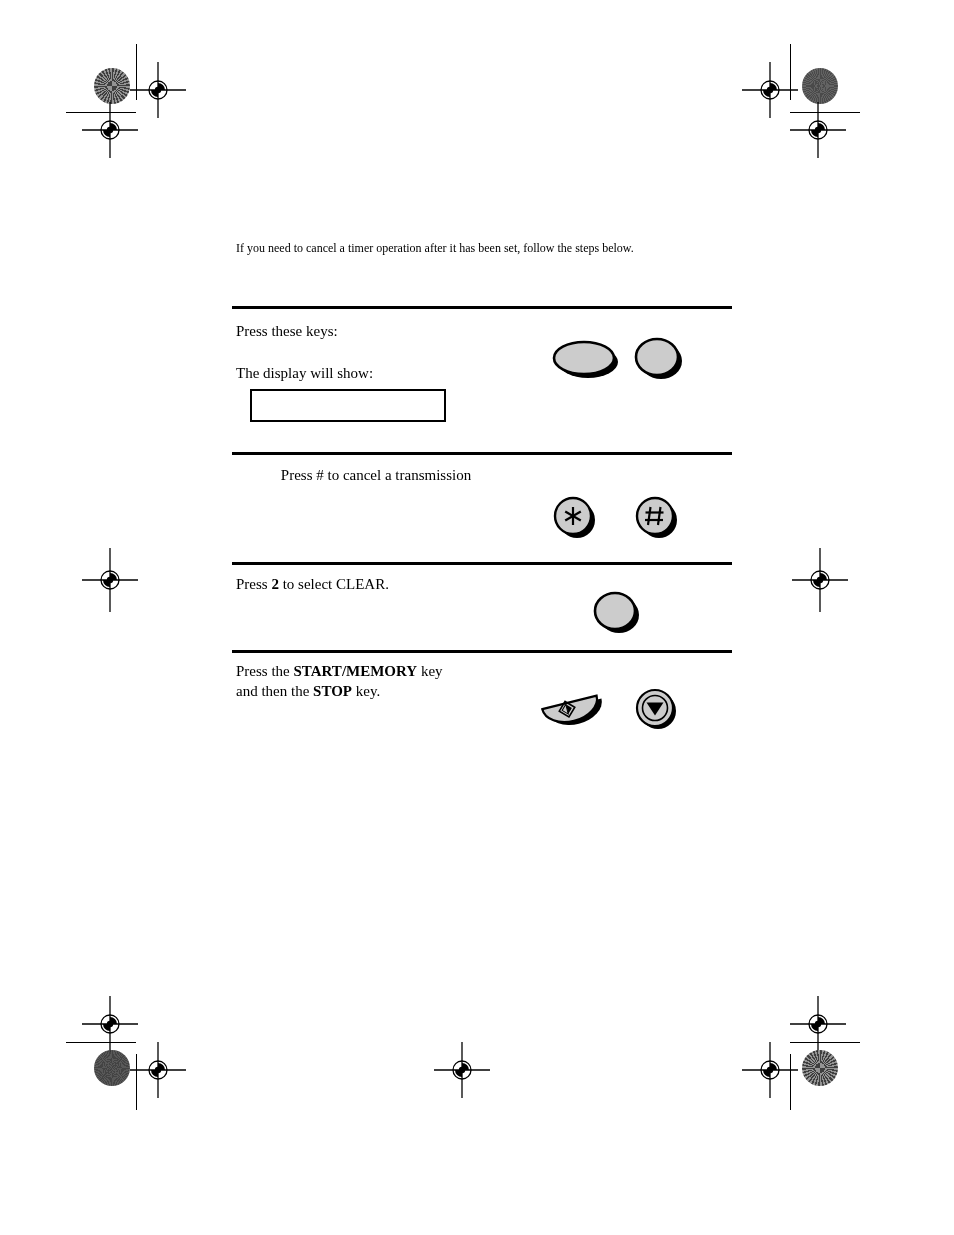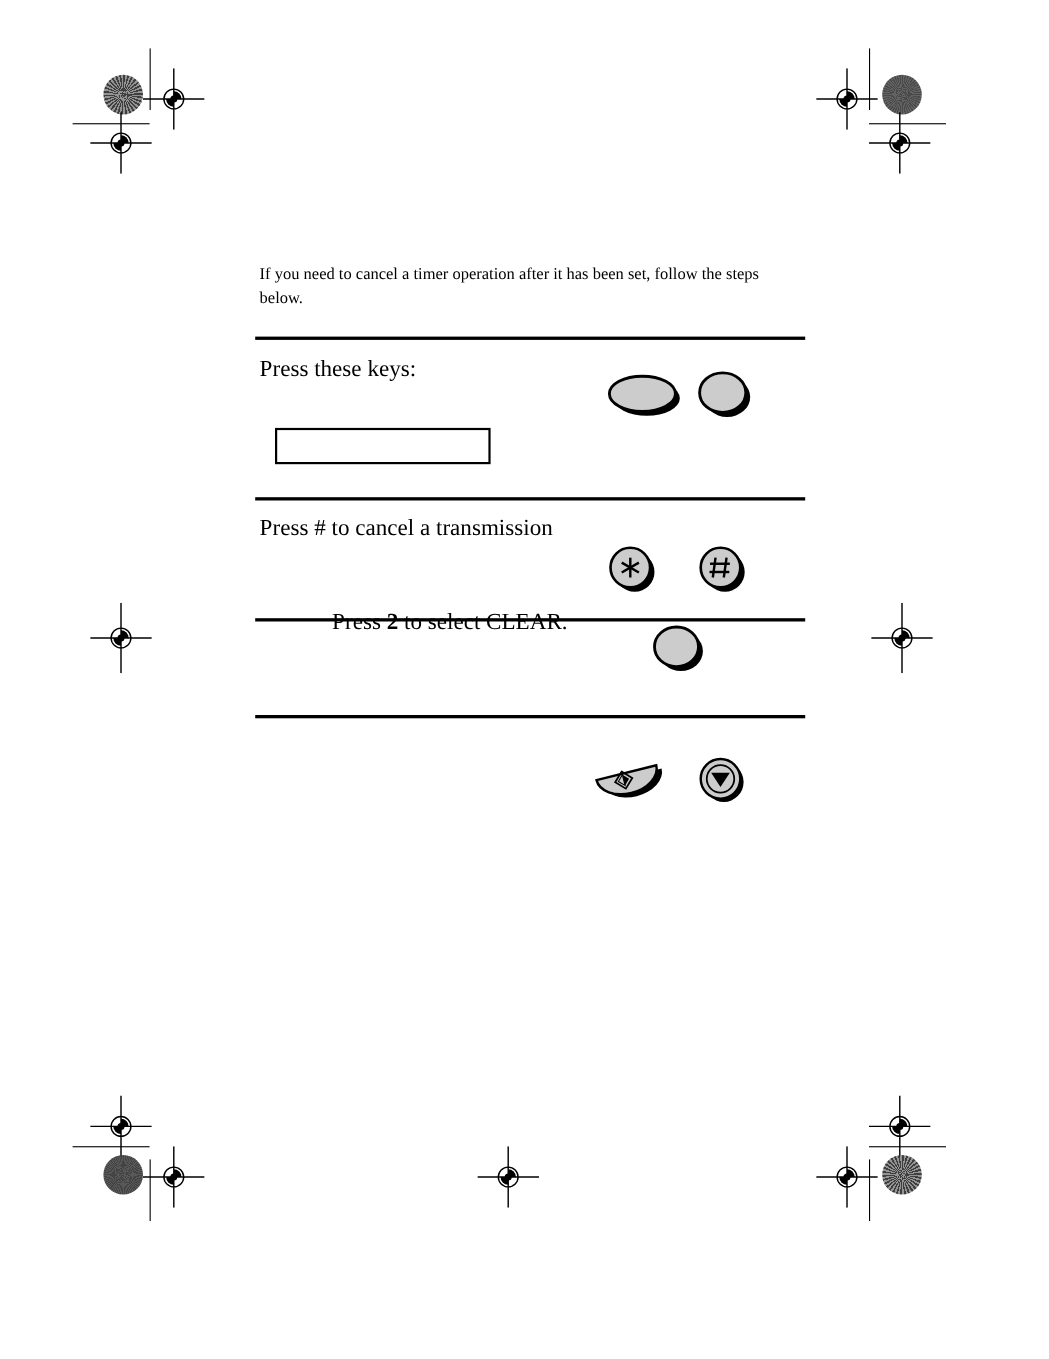"If you need to cancel" .intro { font-size: 15px -> 12px }
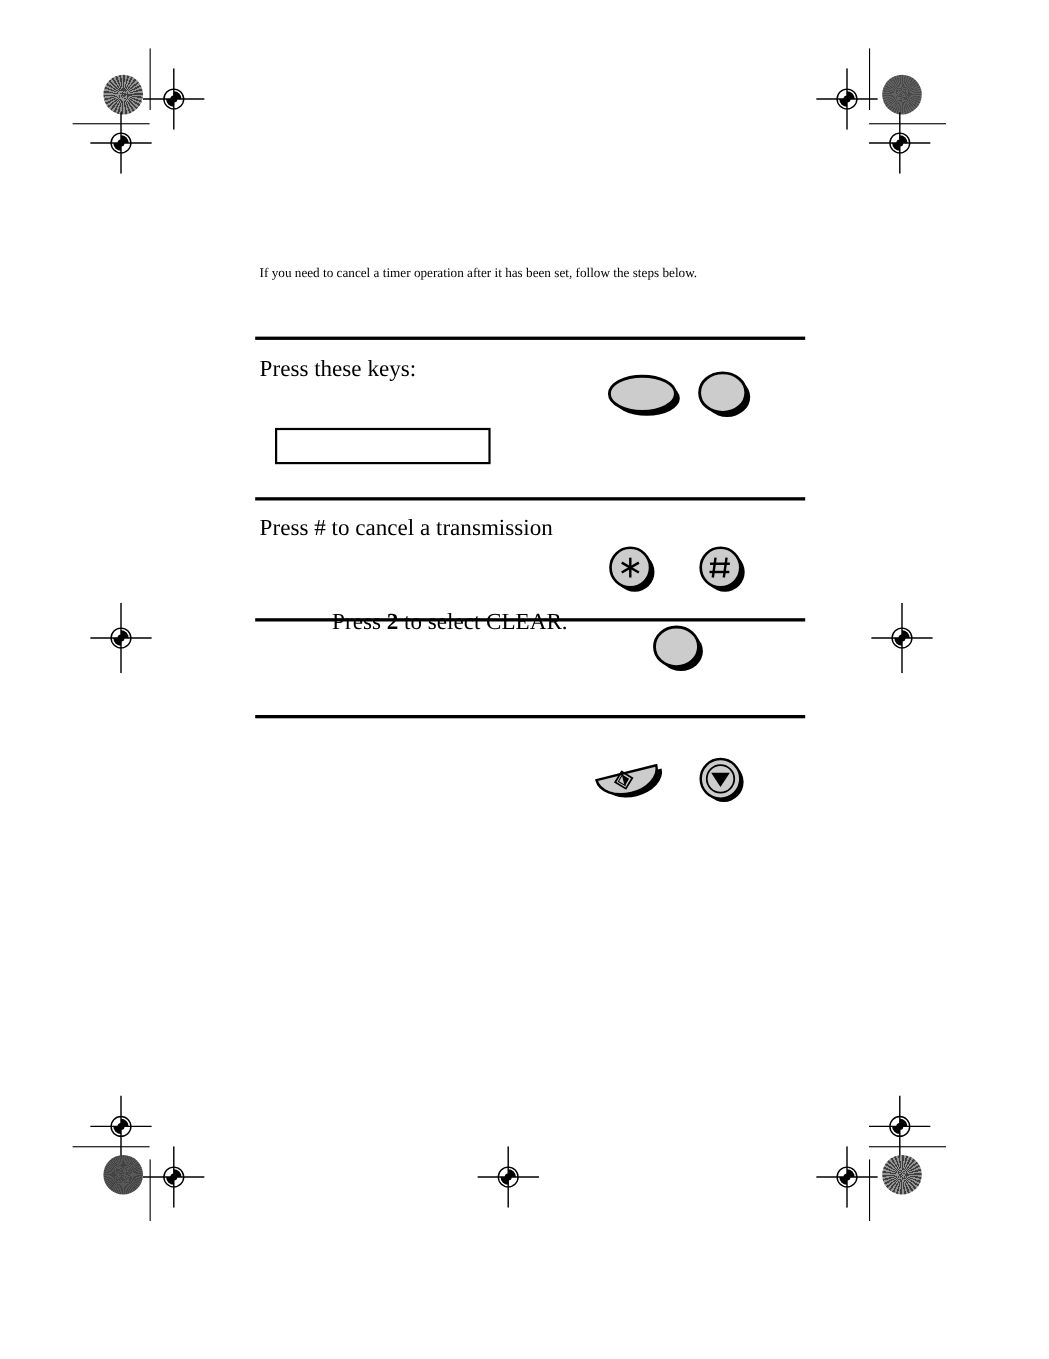"Press these keys:" .step-text { font-size: 21px -> 15px }
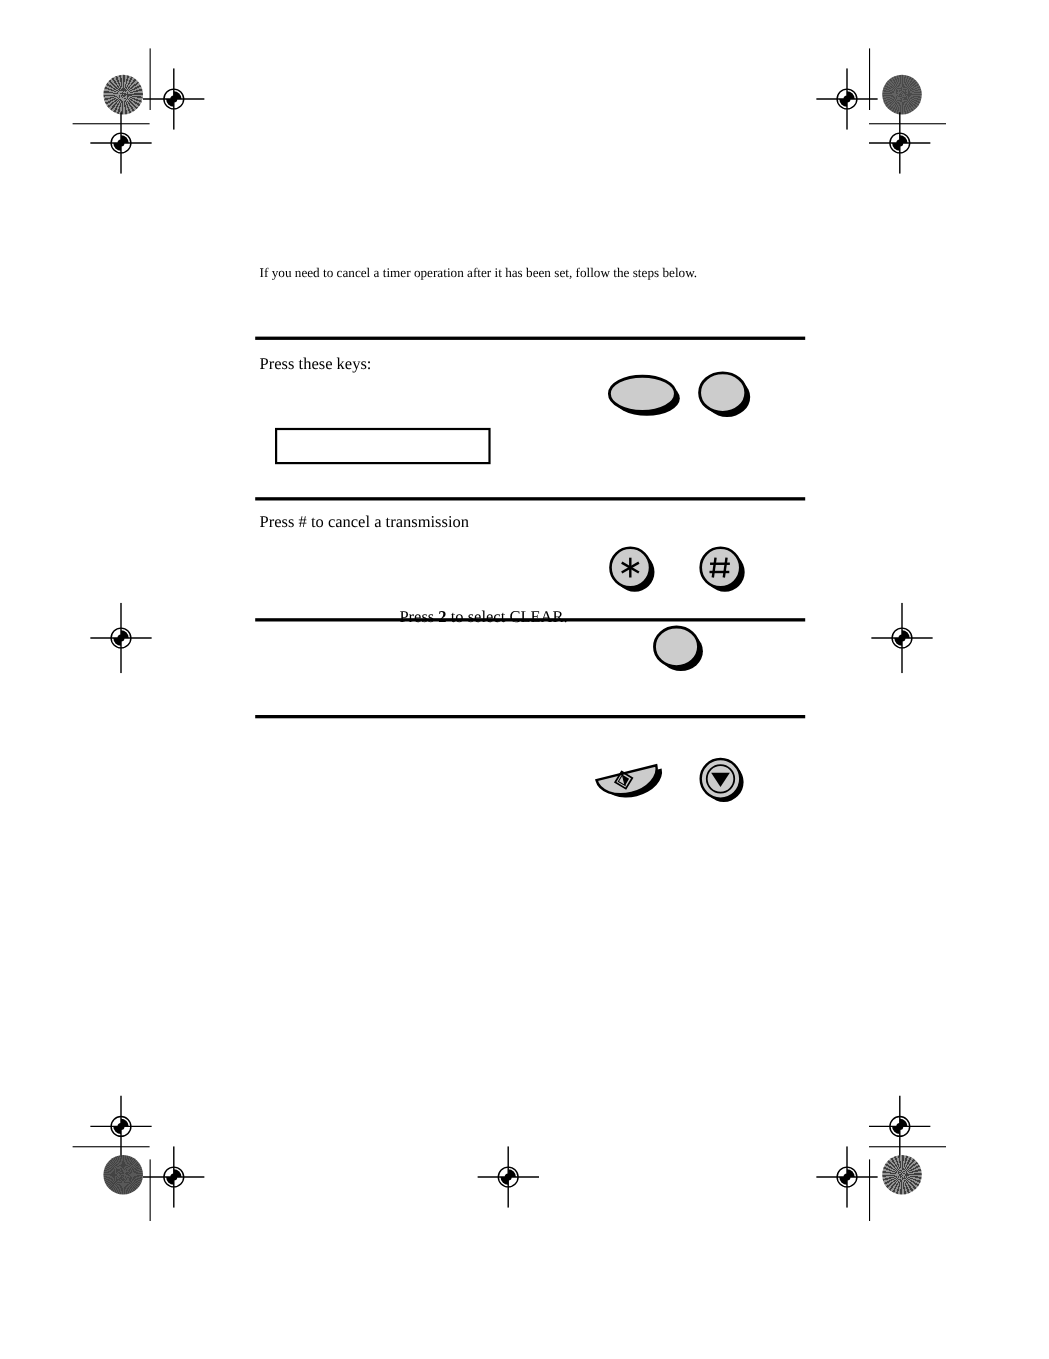"The display will show:" div { html: none -> <div>The display will show:</div> }
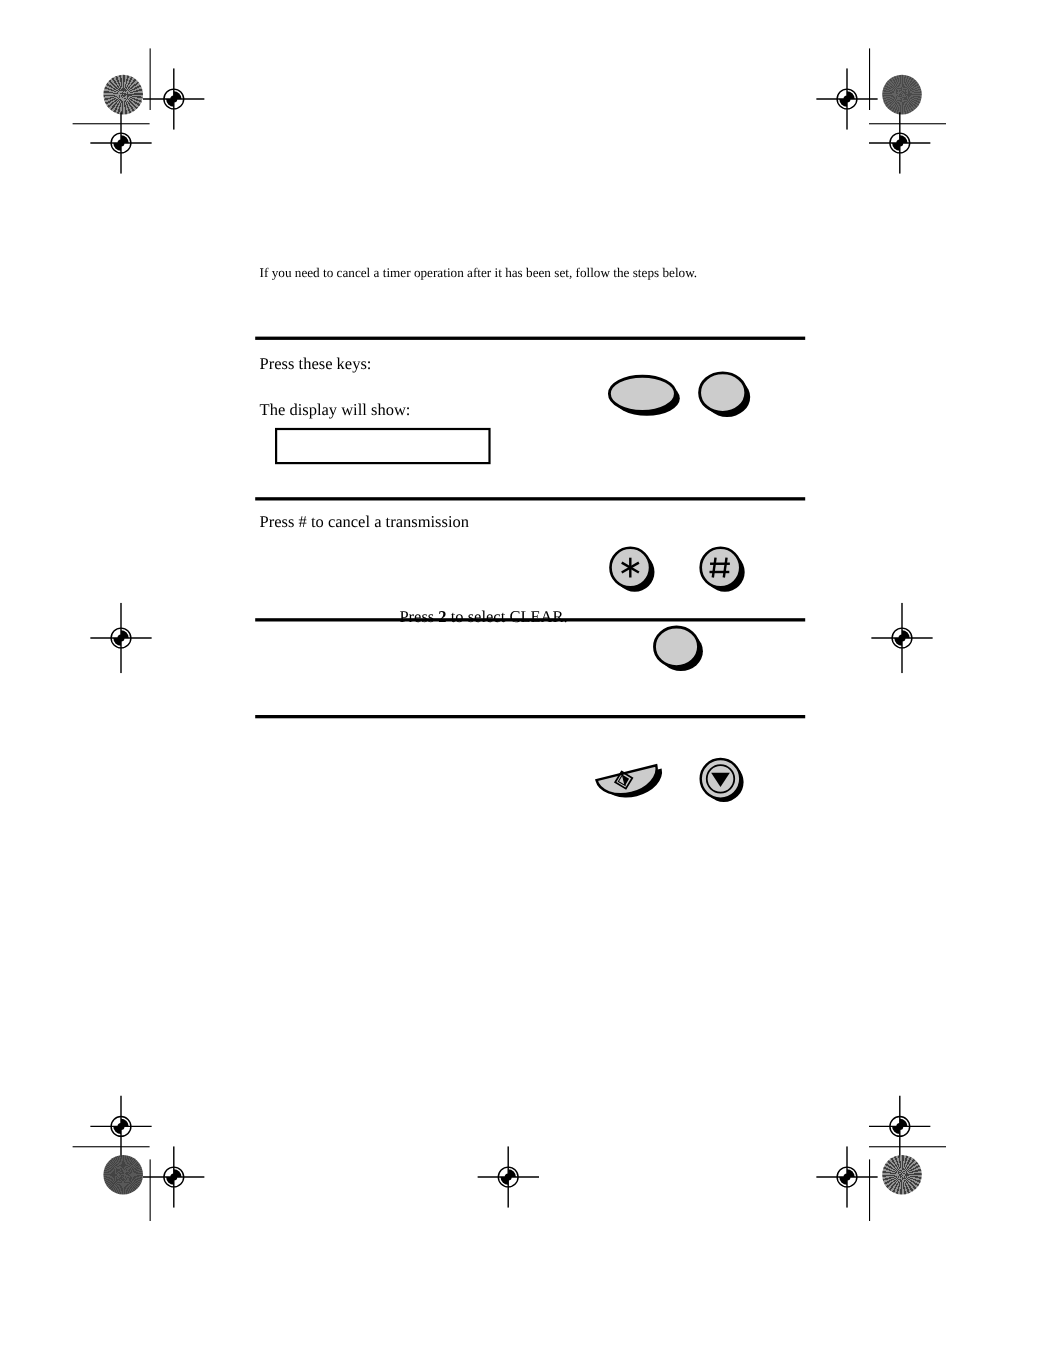"Press # to cancel a" div.step { text-align: none -> center }
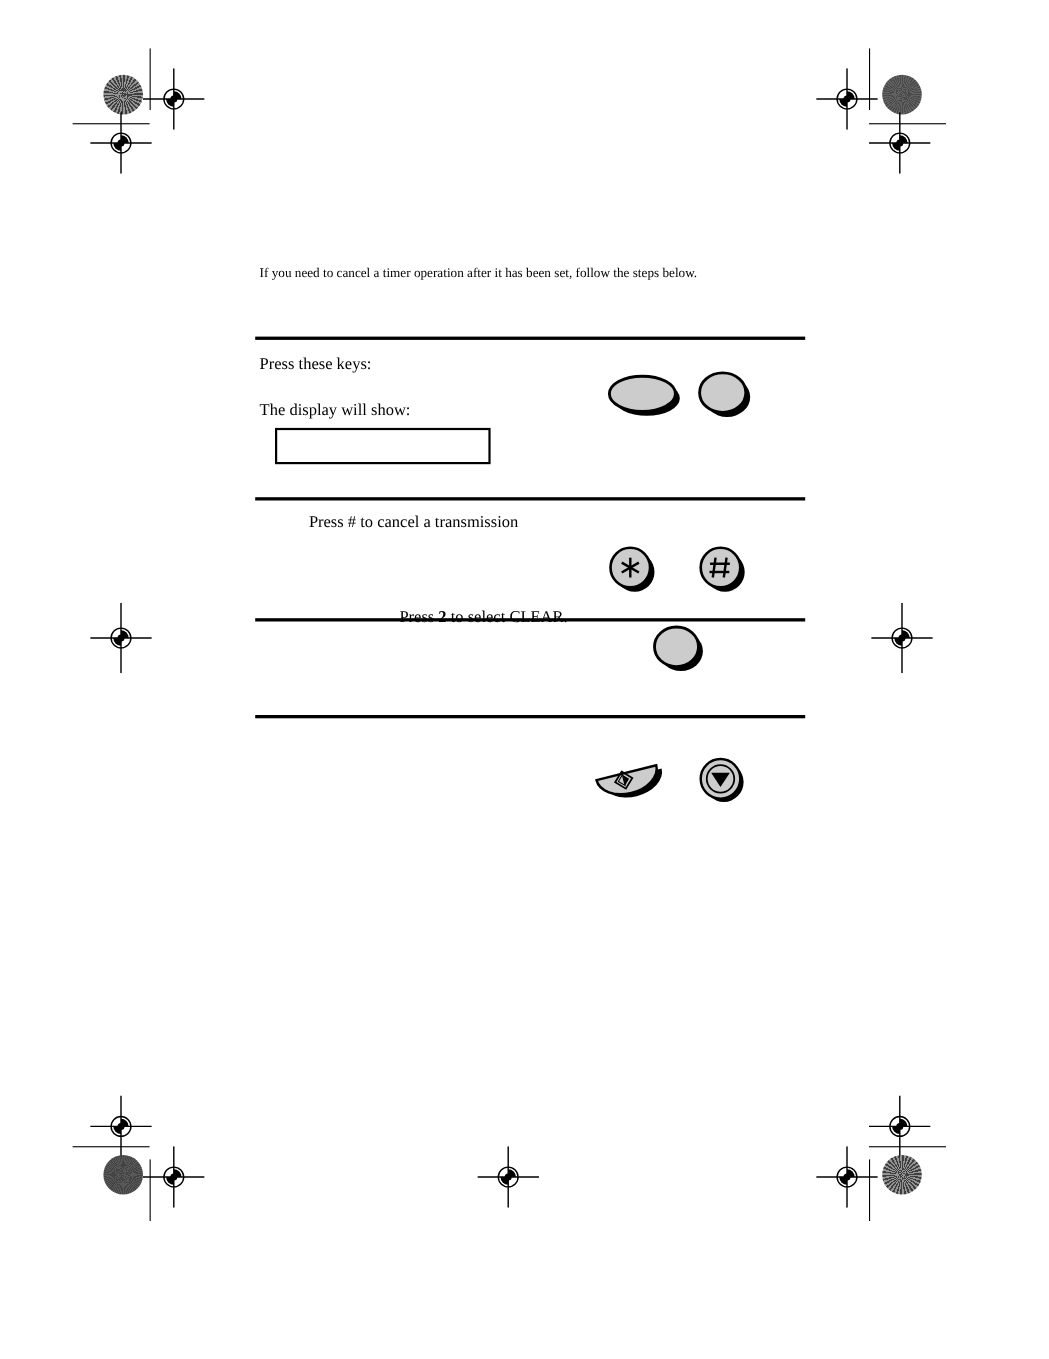"Press 2 to select CLEAR." div.step { text-align: right -> none; top: 552px -> 575px }
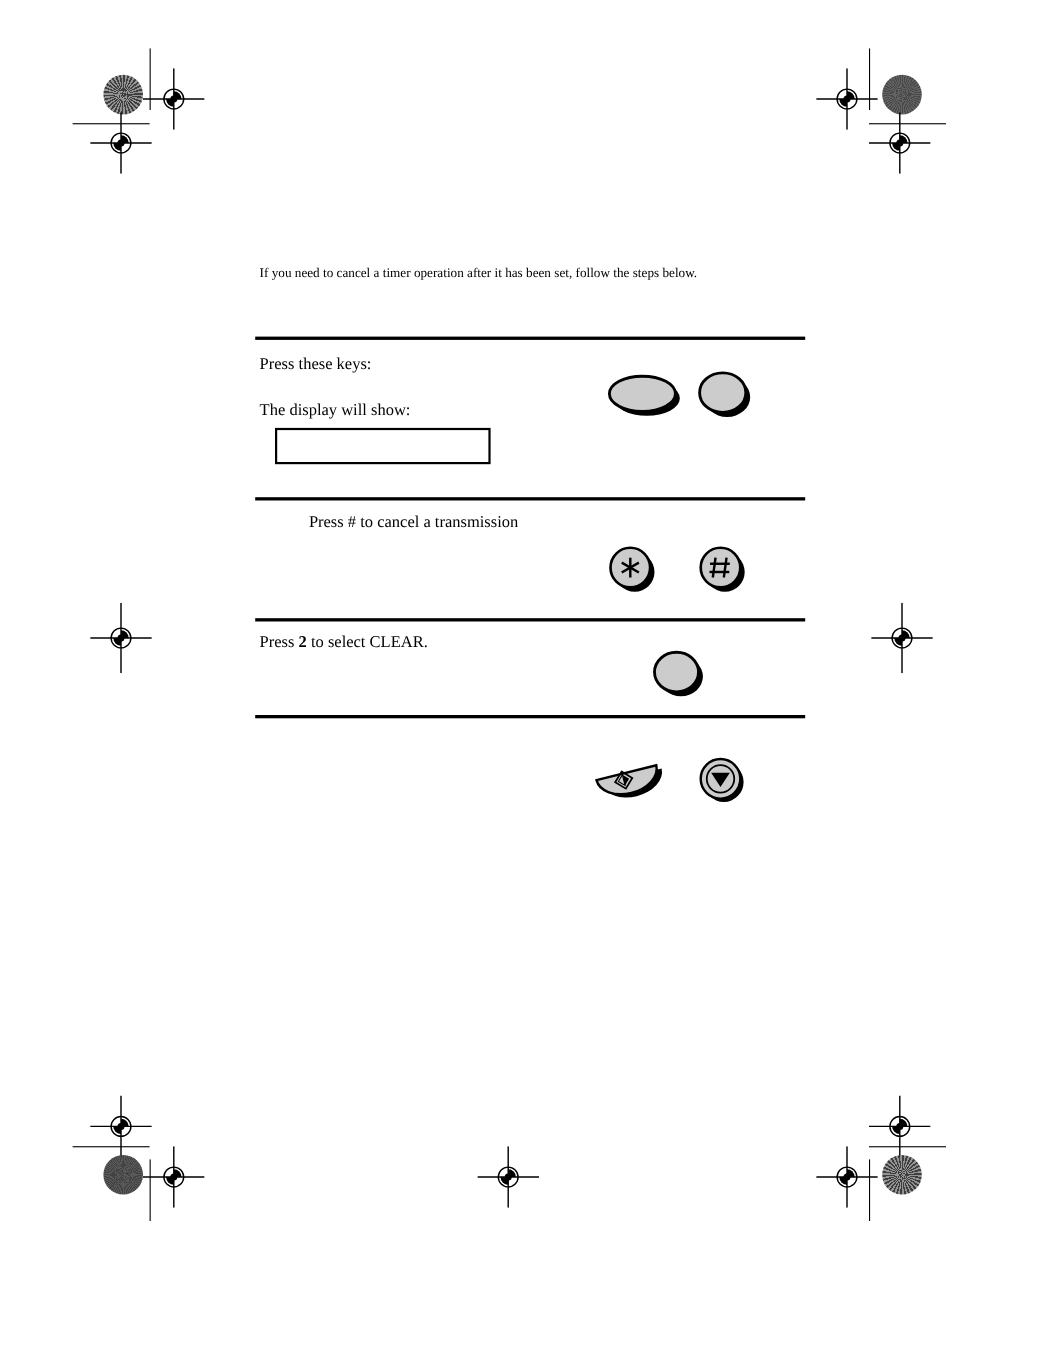"Press the START/MEMORY key" div.step-text { html: none -> <div> <div> <span>Press the </span><b>START/MEMORY</b><span> key</span> </div> <div> <span>and then the </span><b>STOP</b><span> key.</span> </div> </div> }
